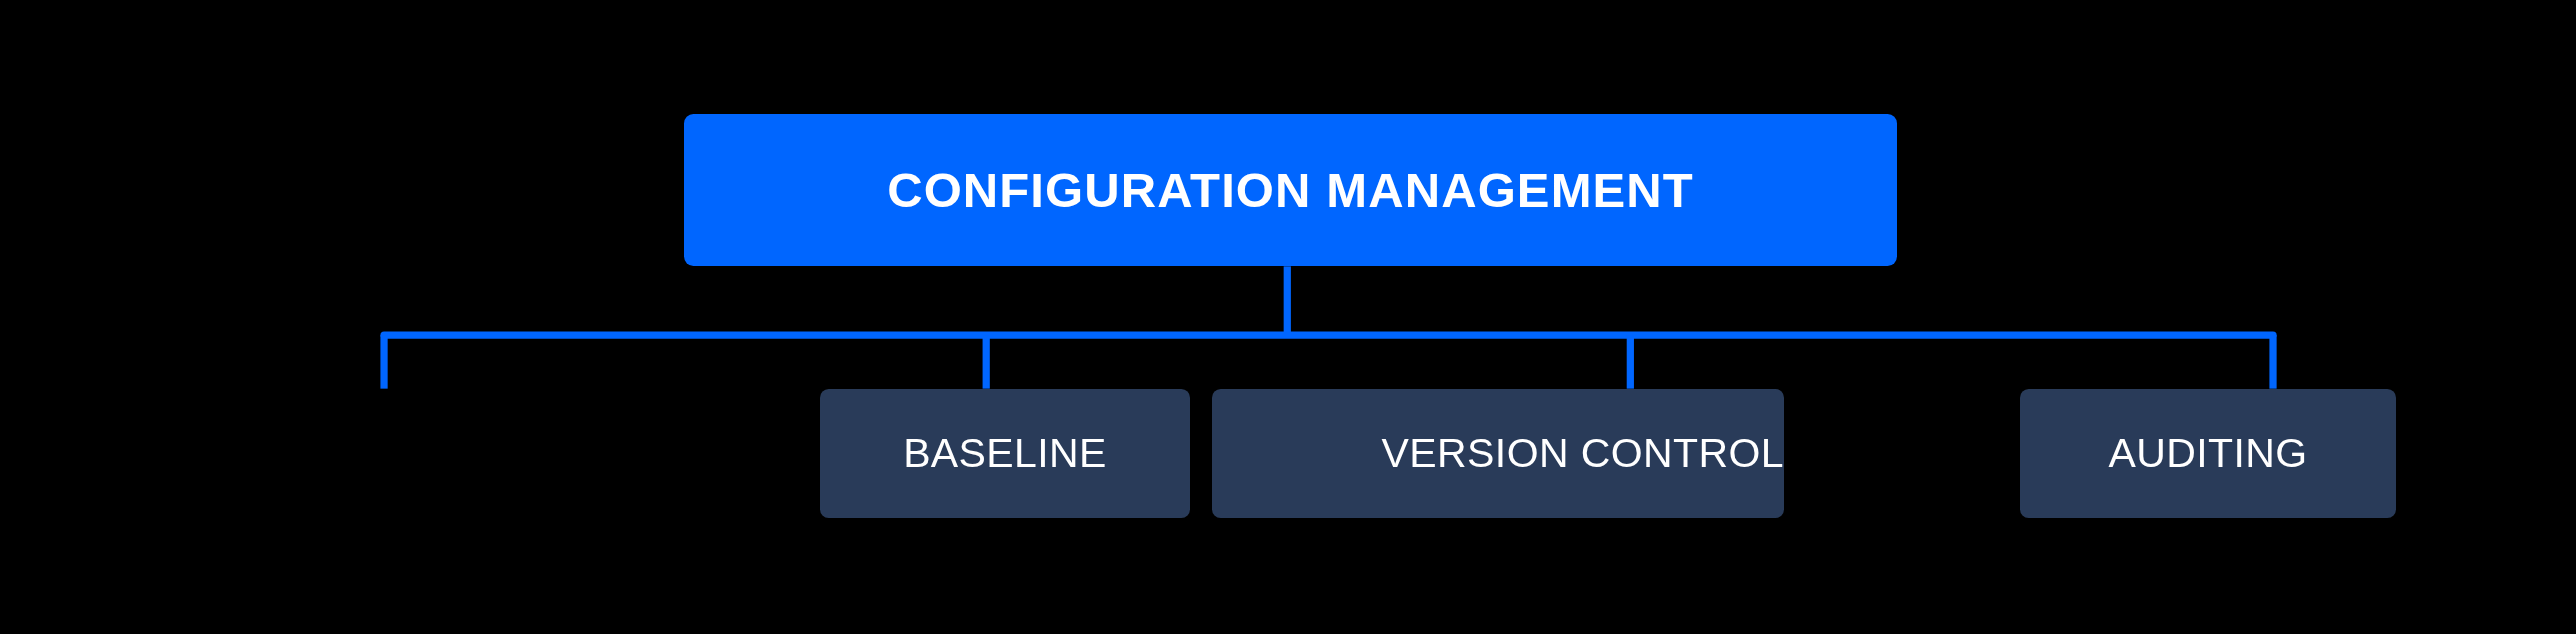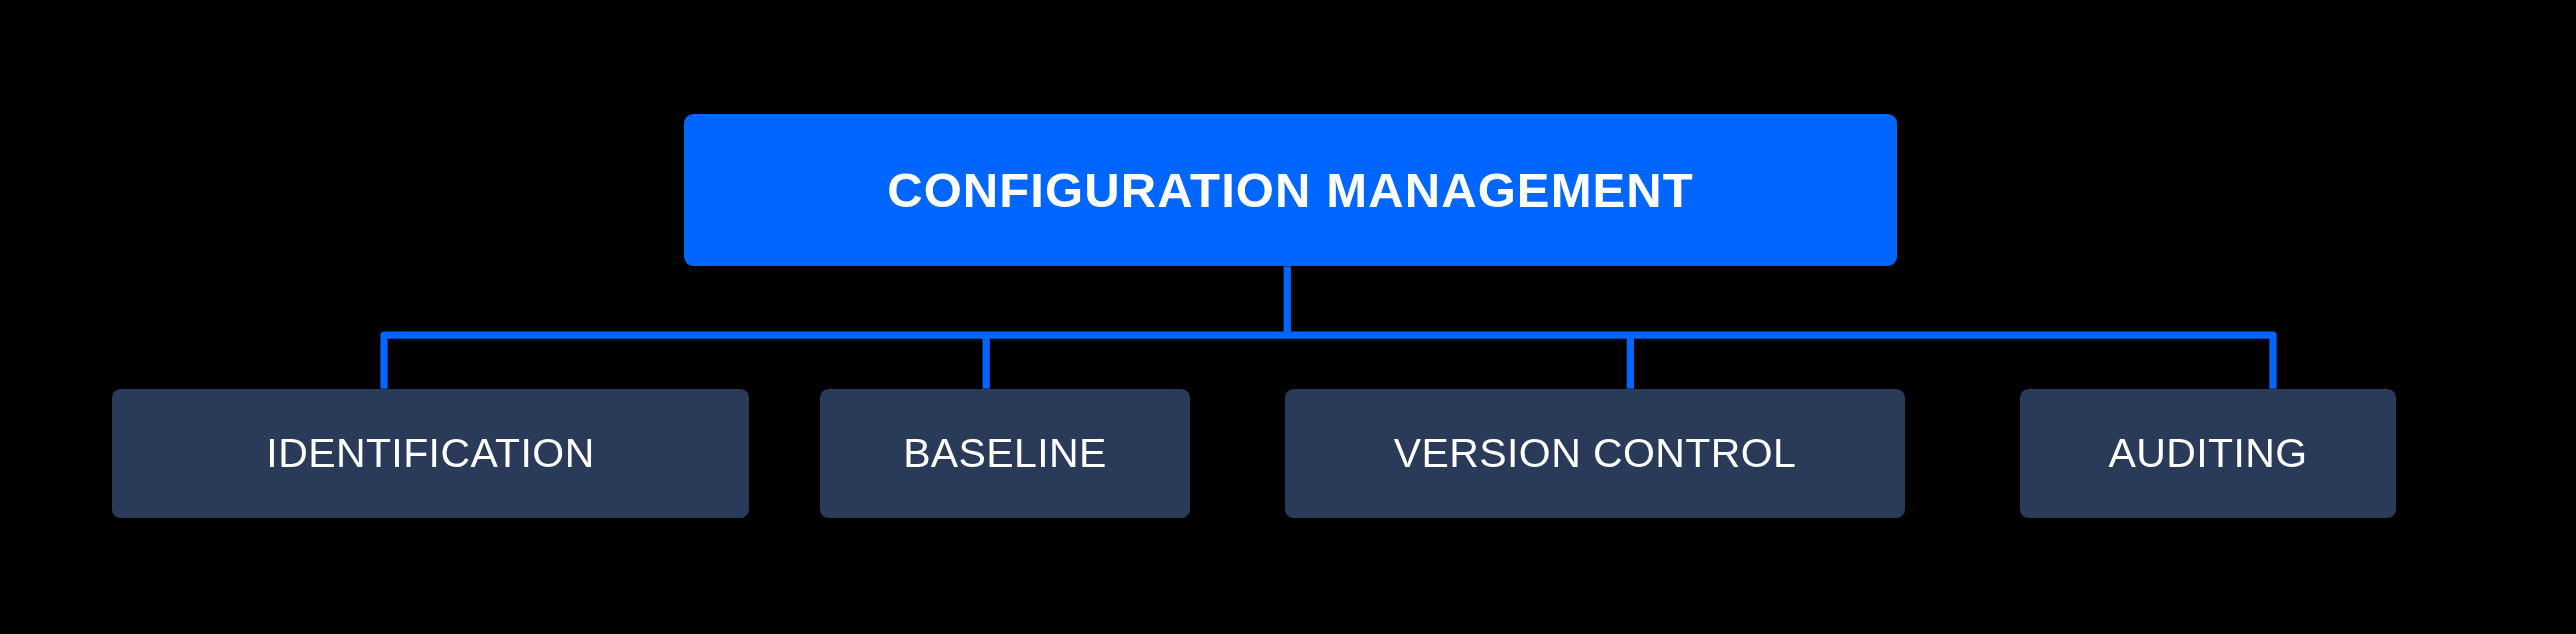"IDENTIFICATION" div.node { html: <div> <span>IDENTIFICATION</span> </div> -> none }
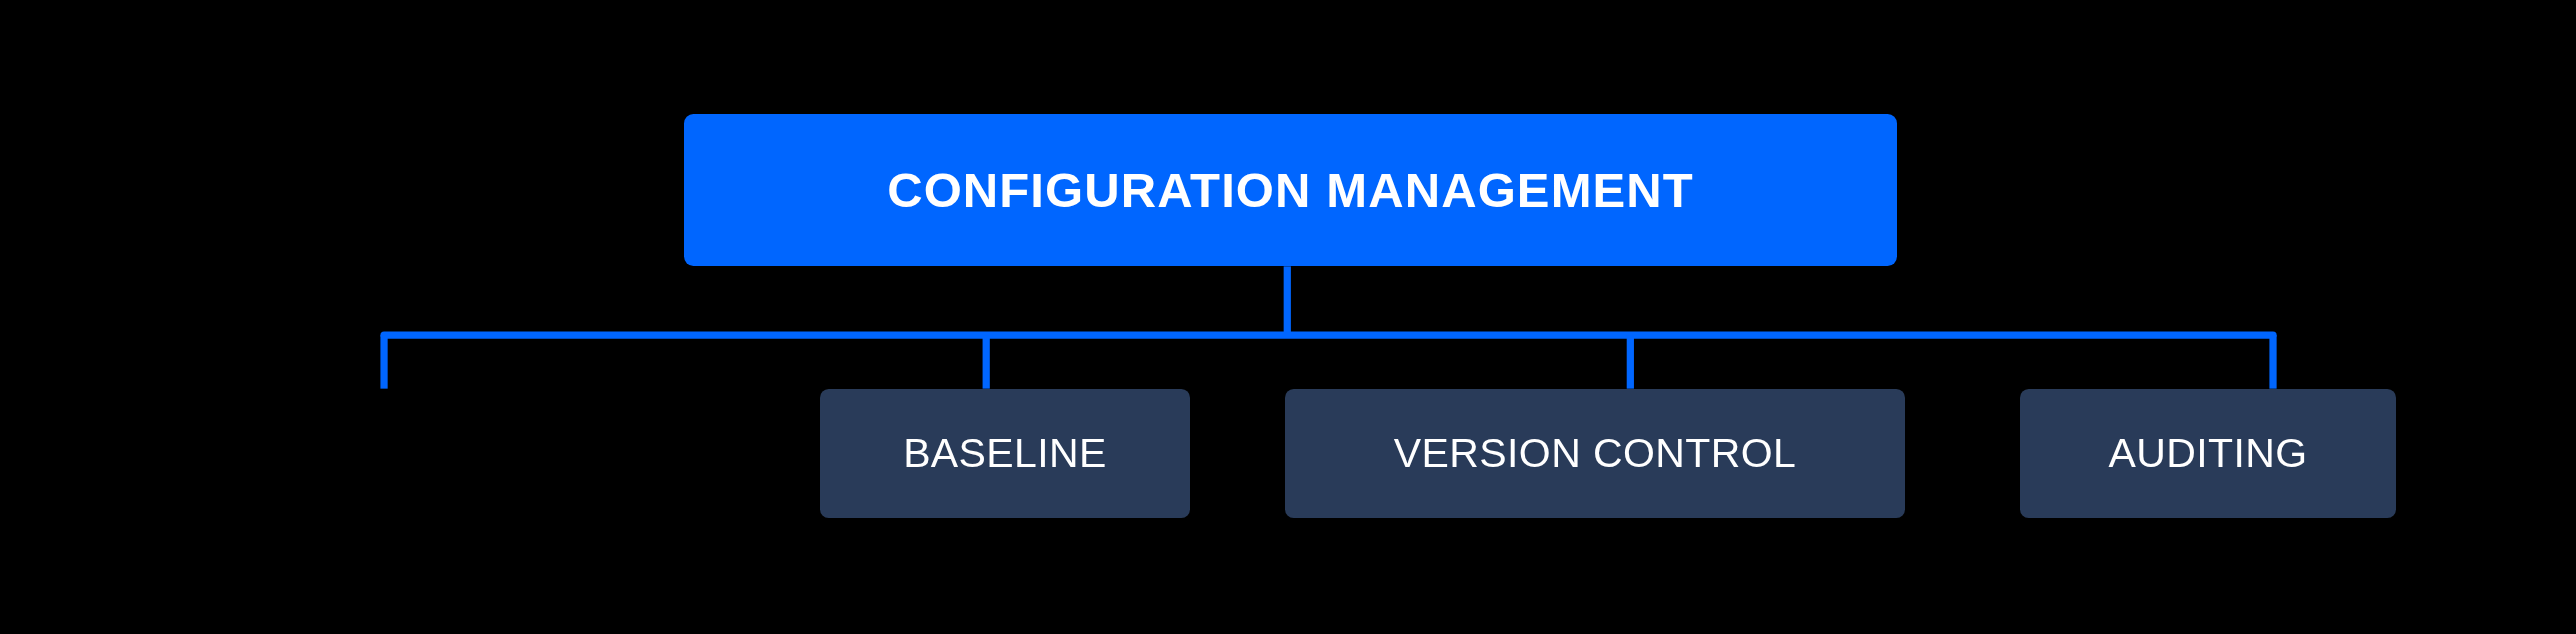"VERSION CONTROL" #node-child-2 { justify-content: none -> flex-end; left: 1285px -> 1212px; width: 620px -> 572px }
